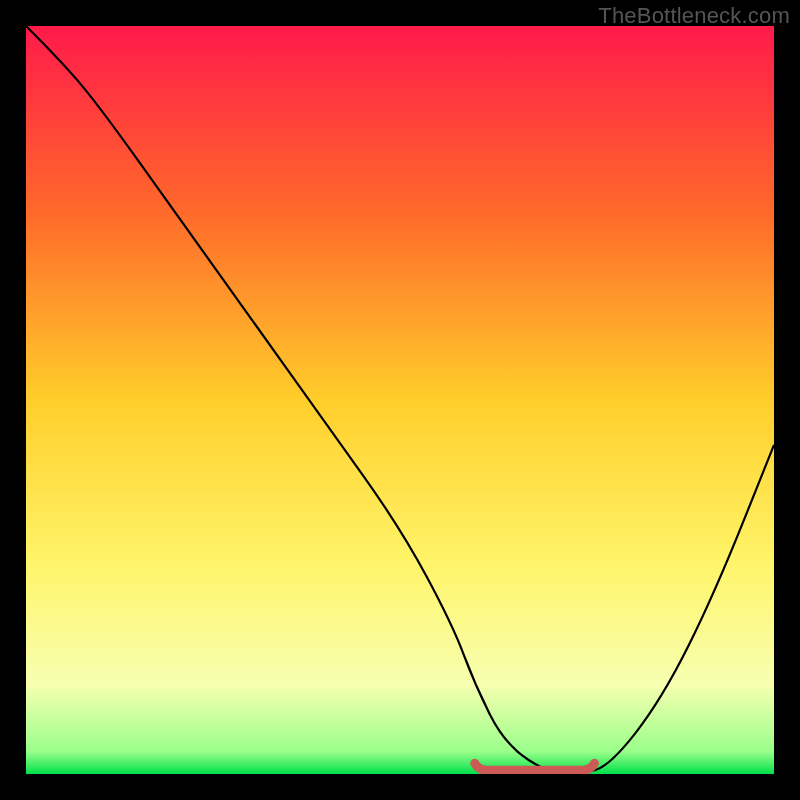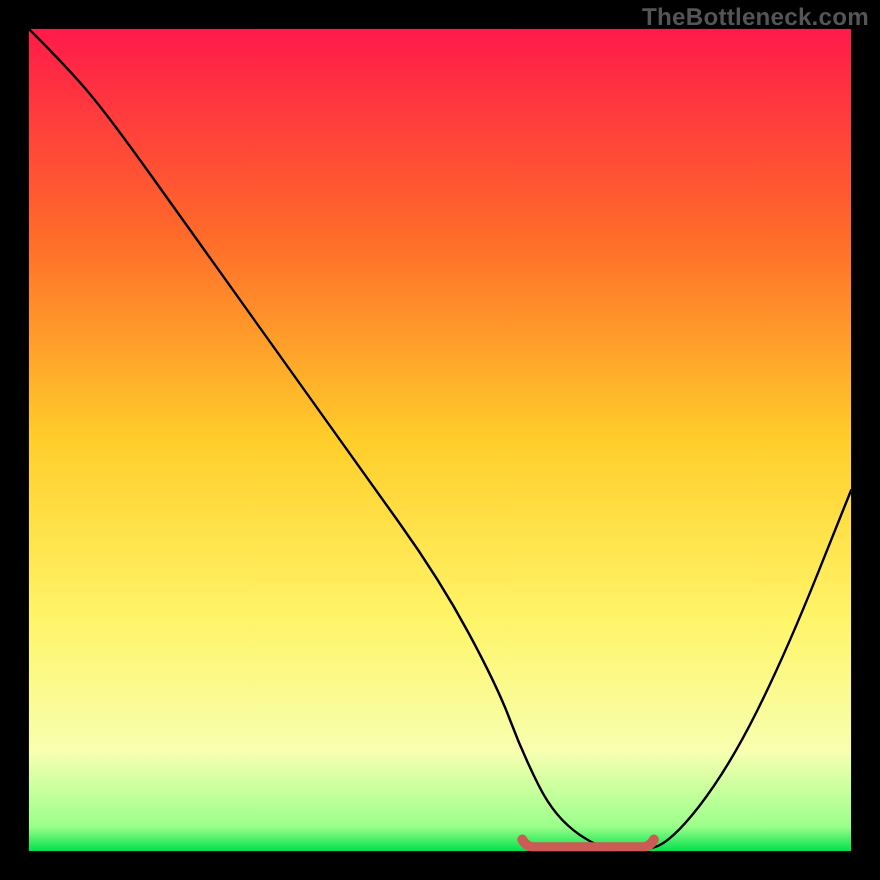"TheBottleneck.com" .watermark { font-weight: bold -> normal }
